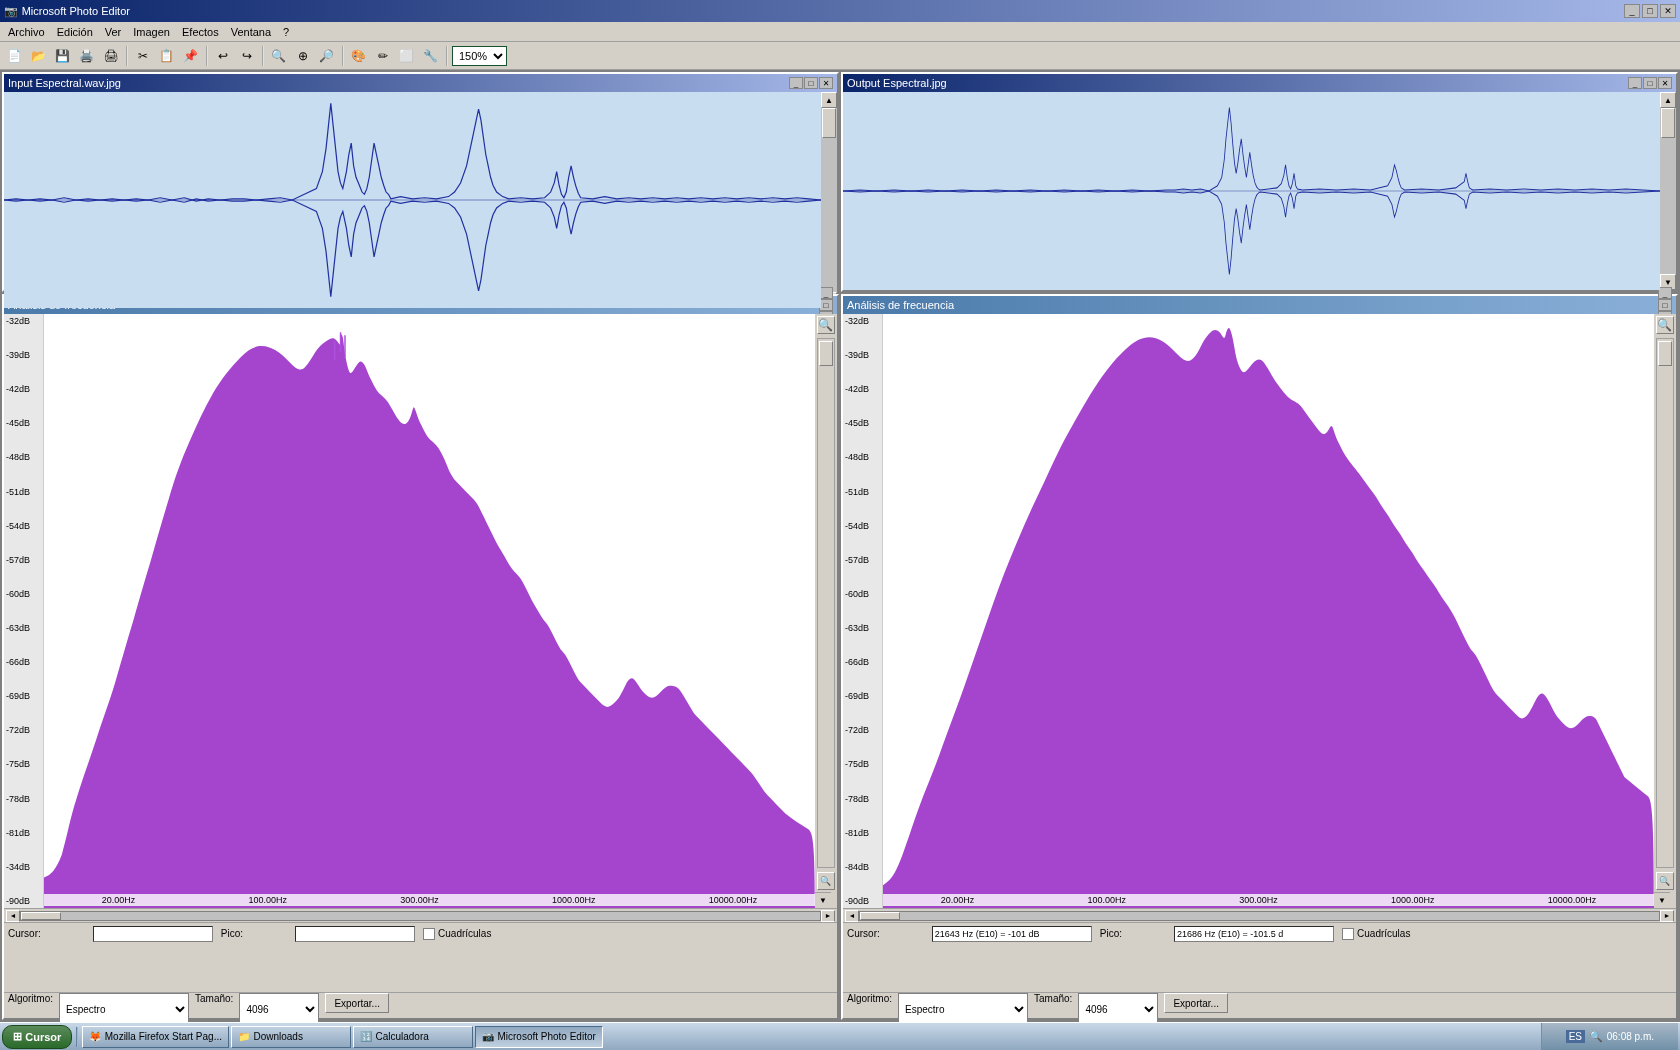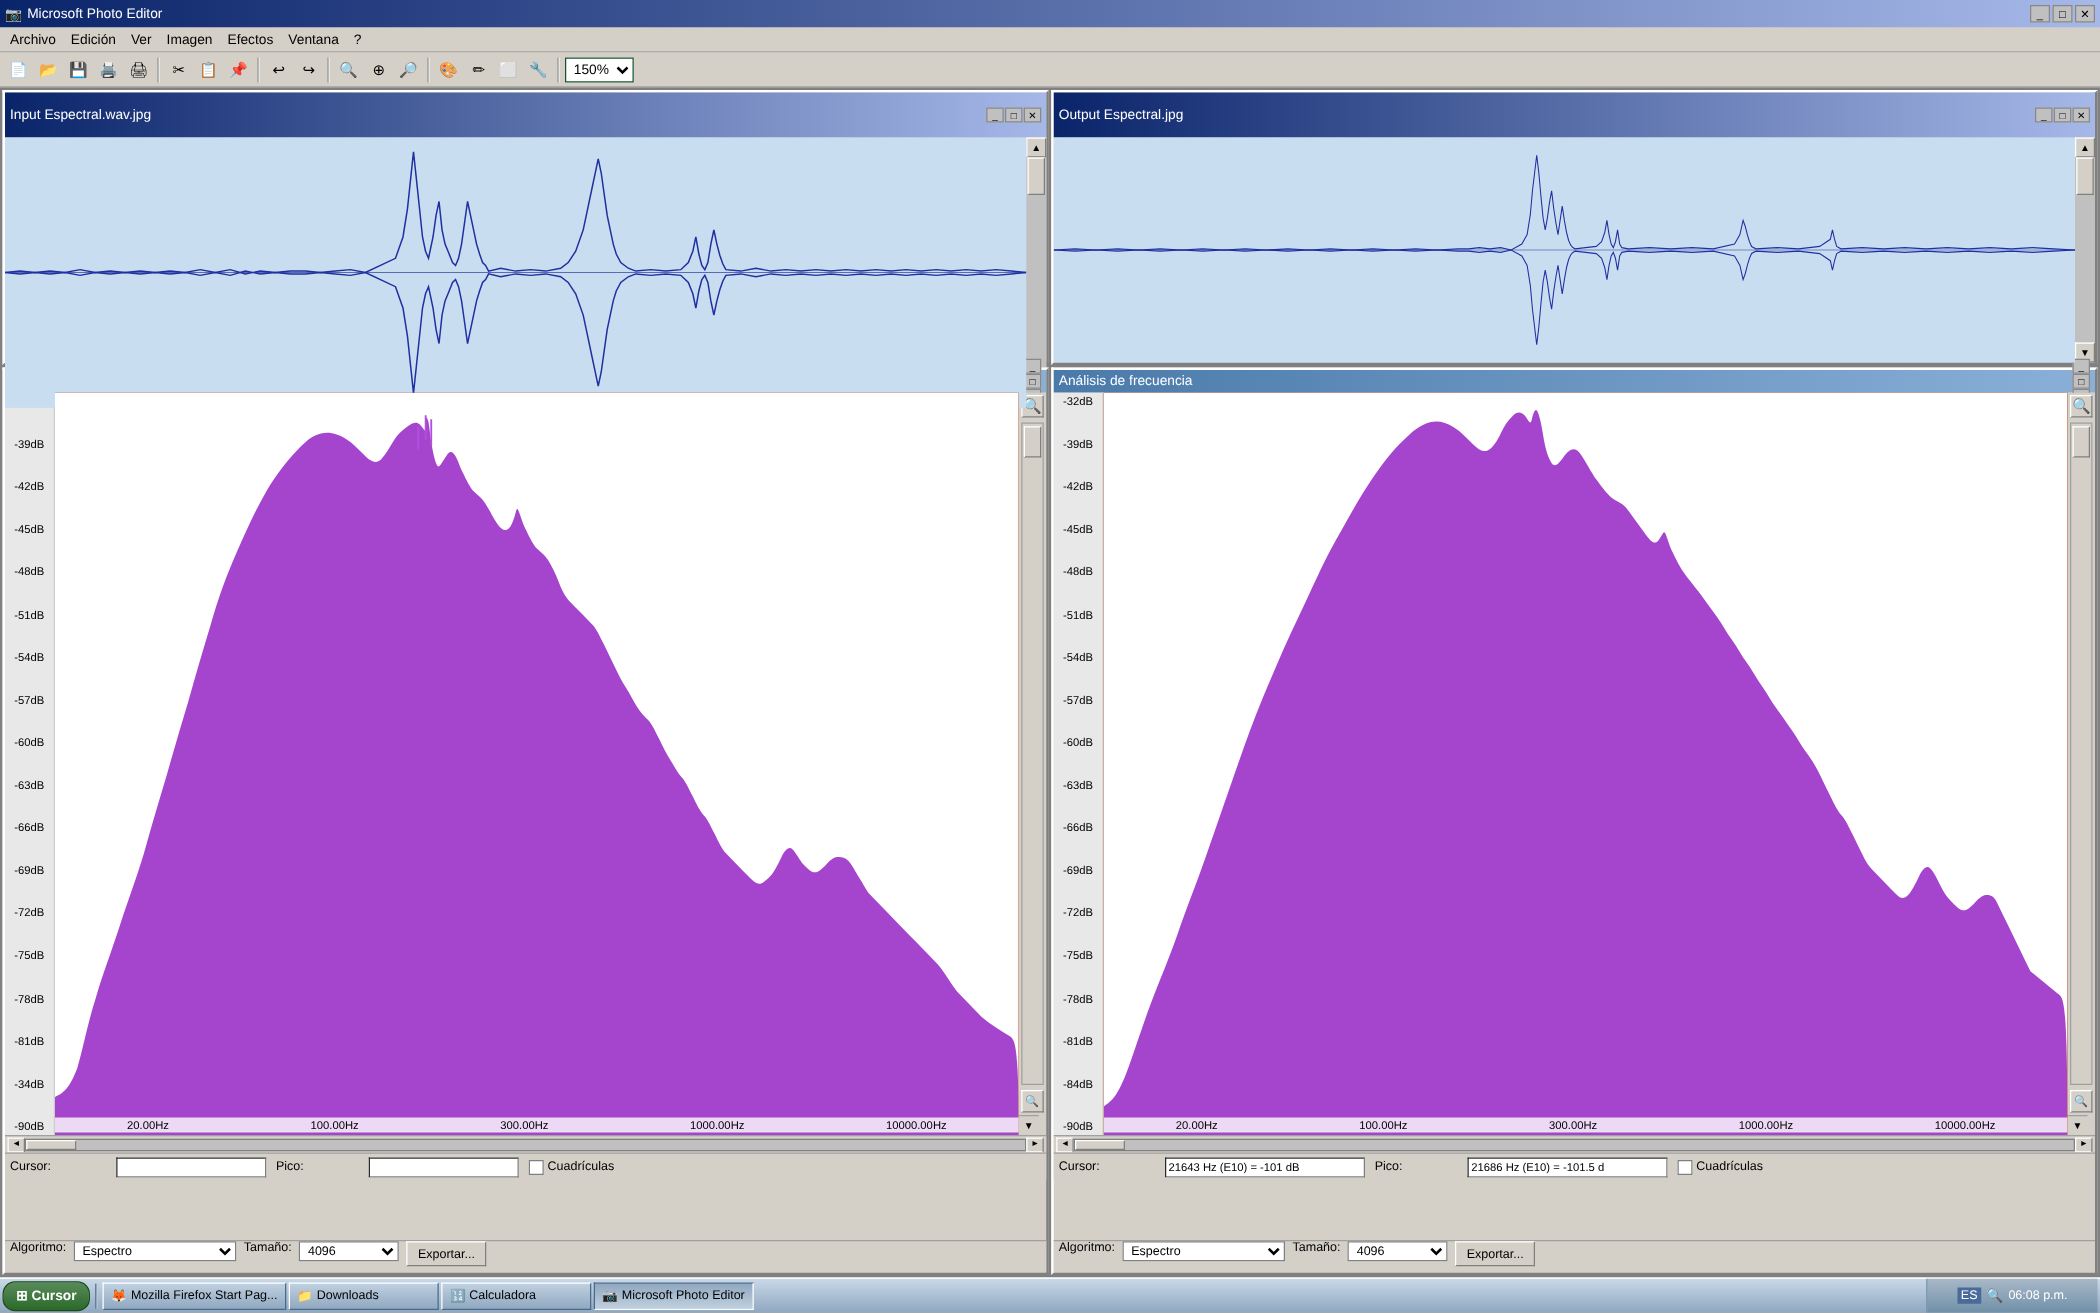"Input Espectral.wav.jpg" .window-title-bar { height: 36px -> 18px }
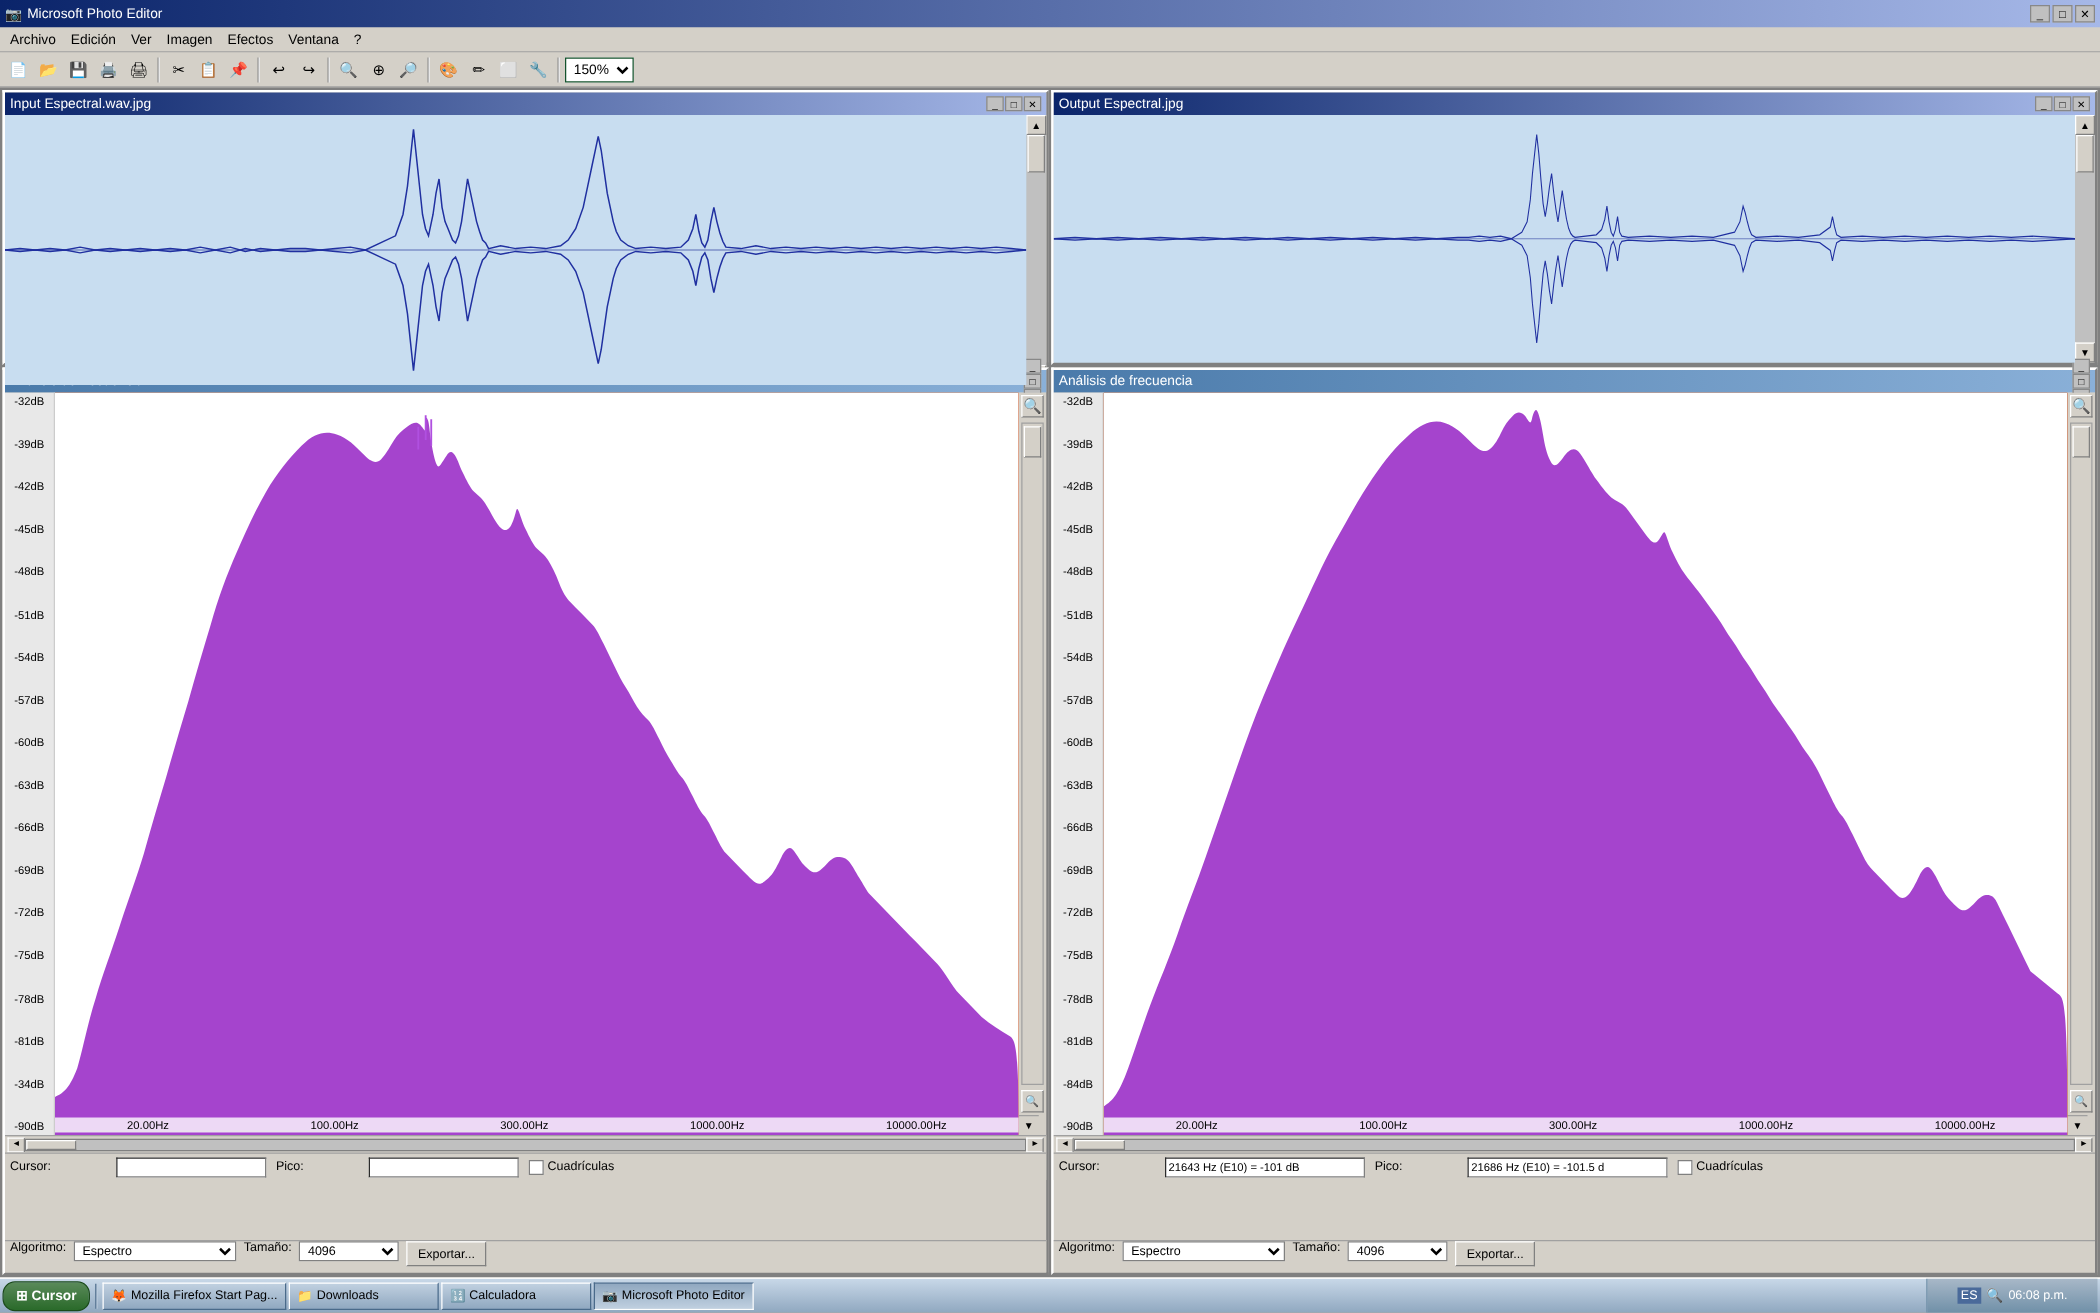"-32dB" .yaxis-label { text-align: center -> left }
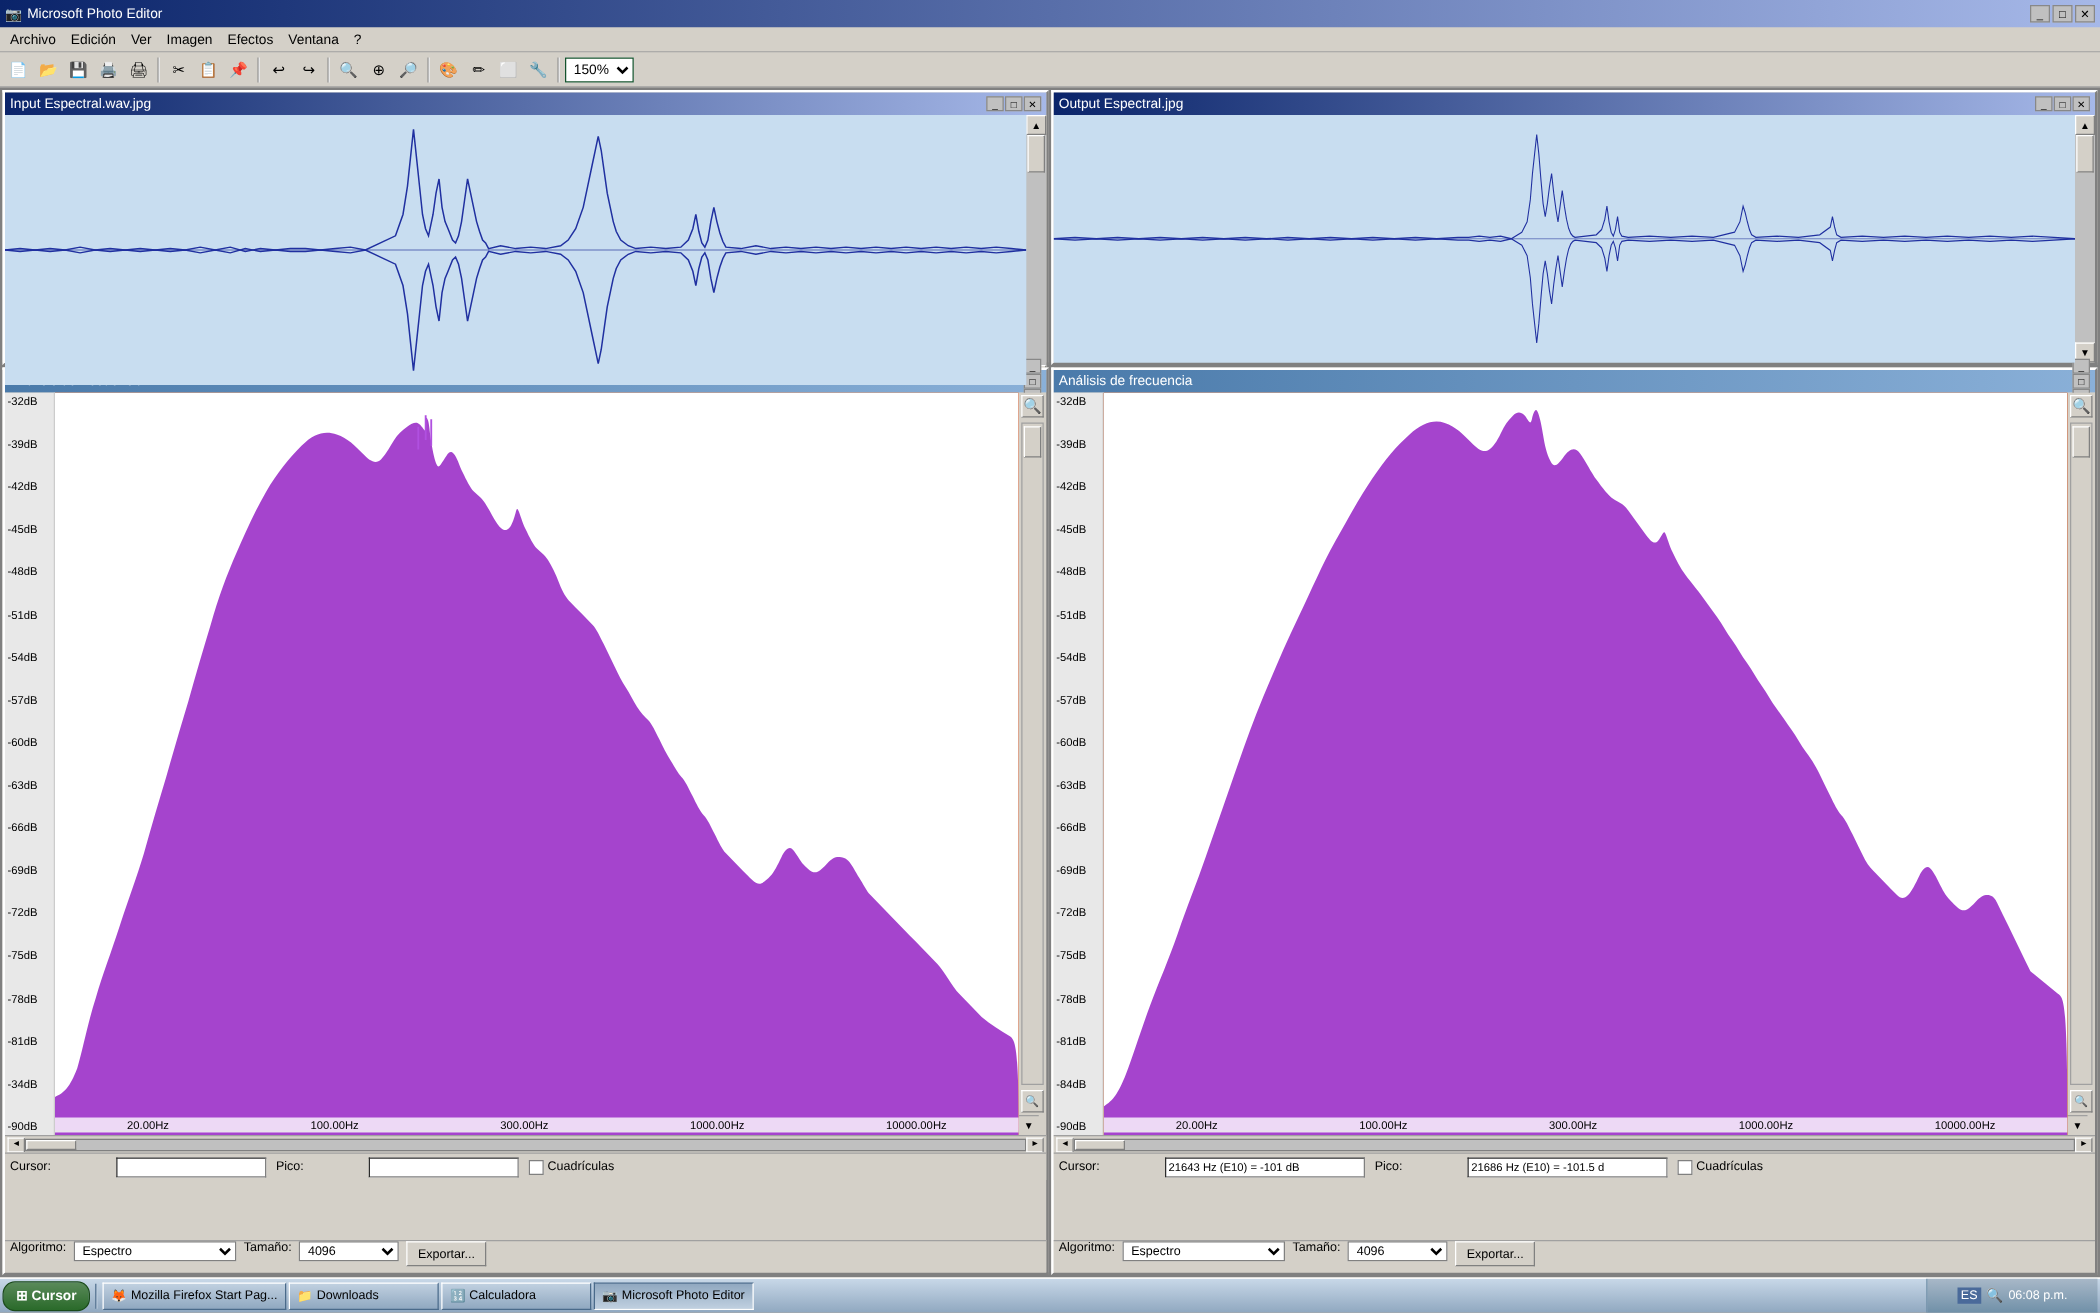"Espectro" .freq-select { height: 16px -> 32px }
